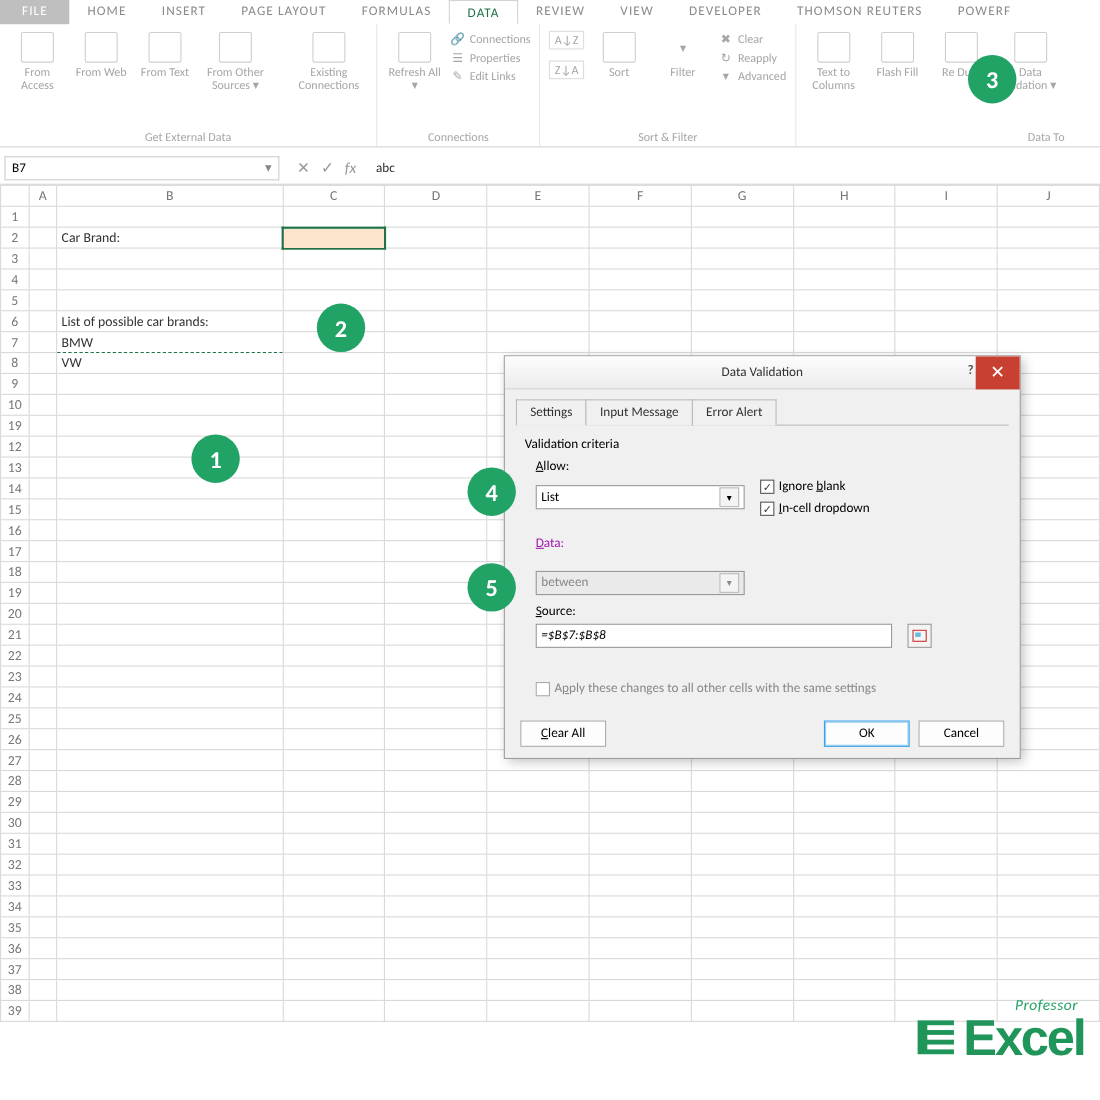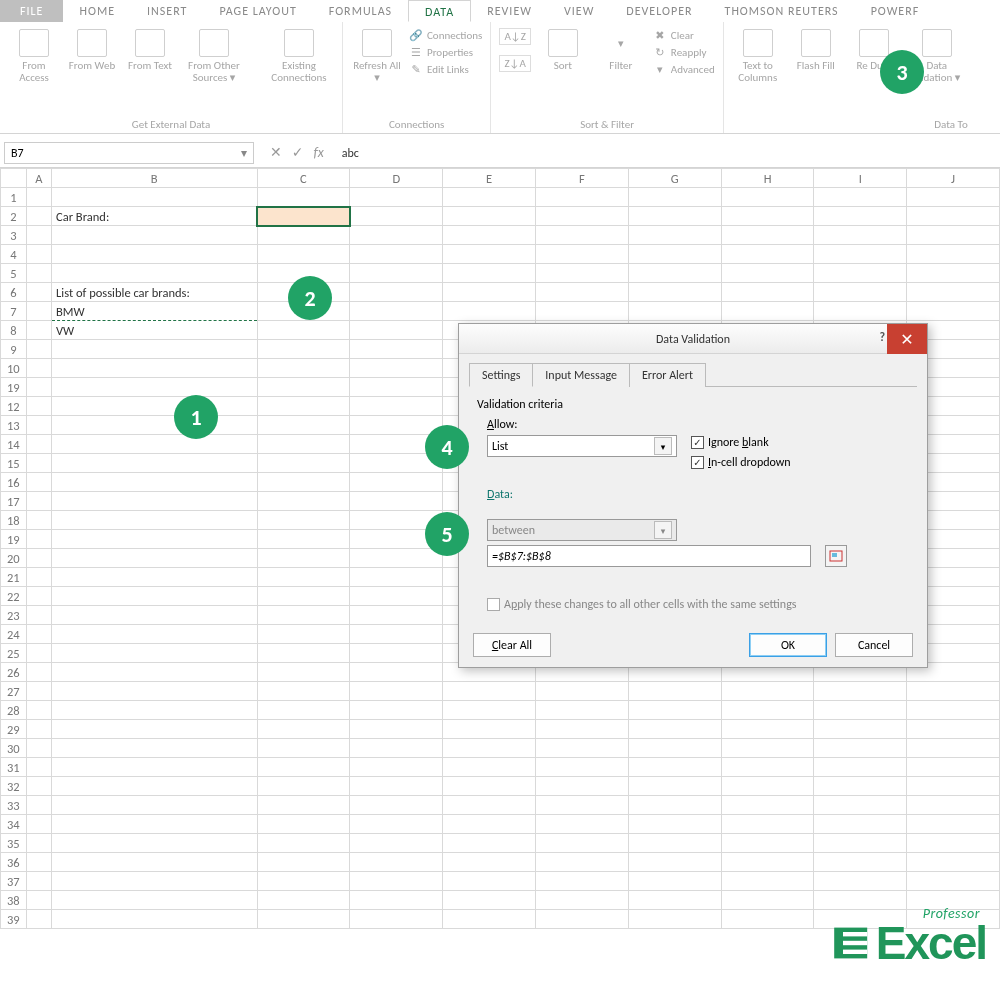"List" .field-row { align-items: none -> center }
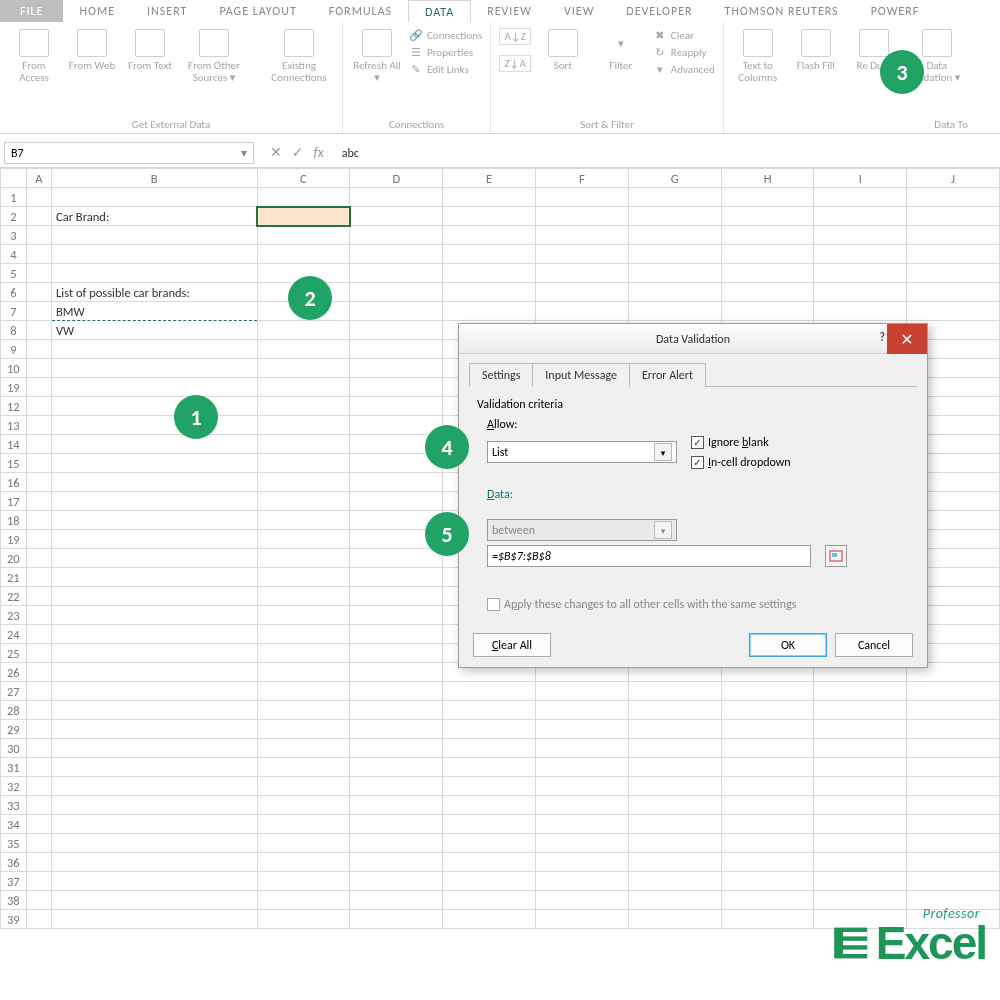"Data:" div { color: #0f766e -> #a21caf }
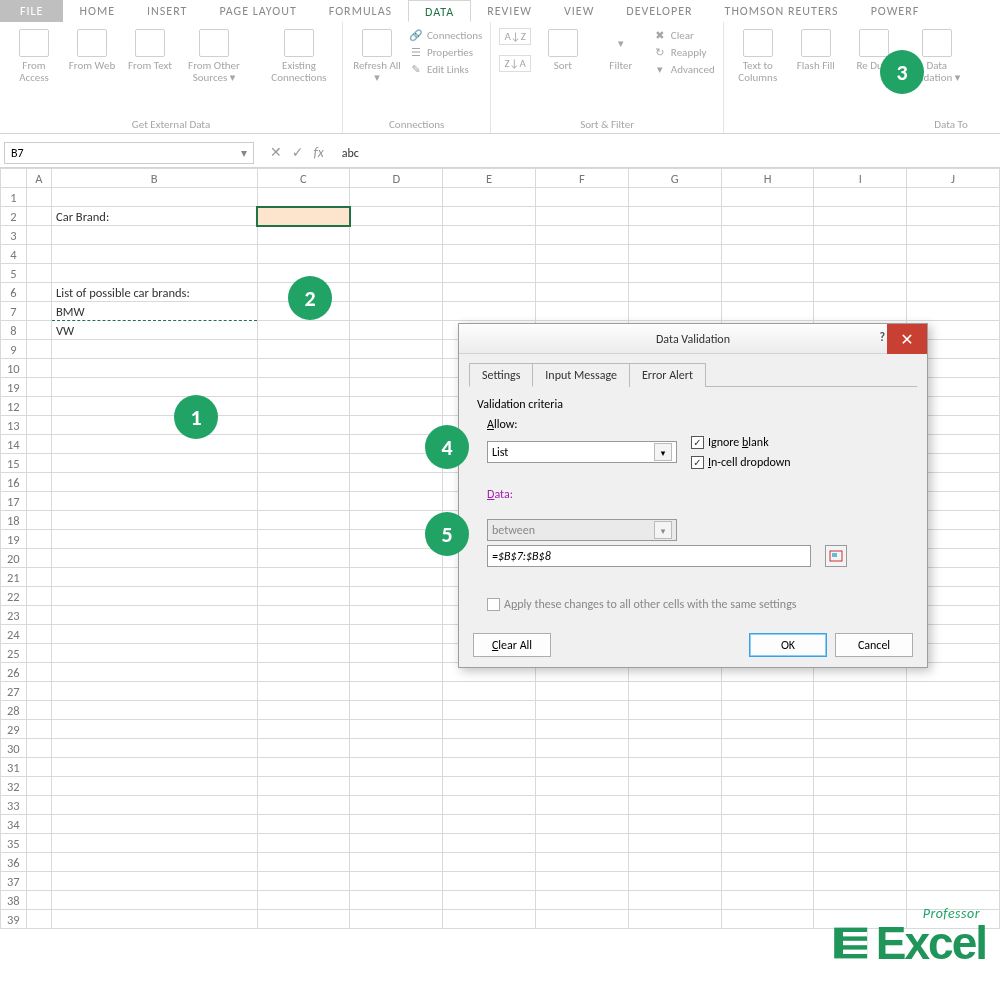"Source:" div { html: none -> <div><span>S</span>ource:</div> }
